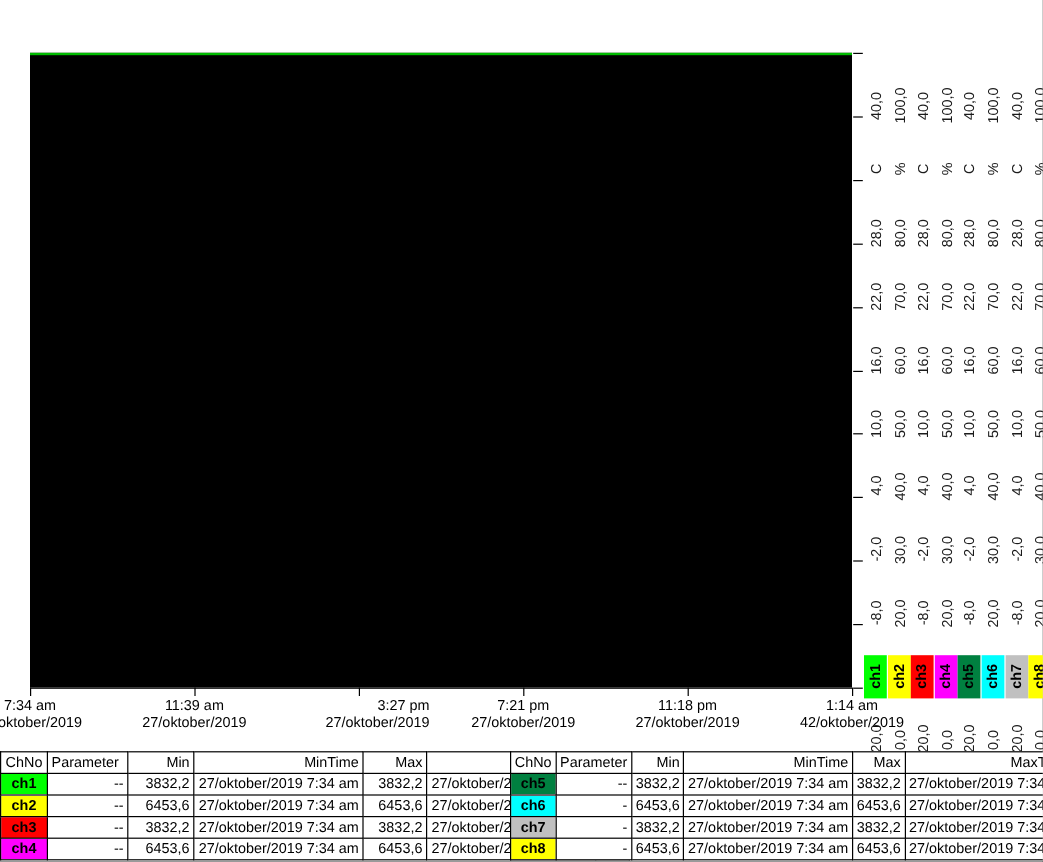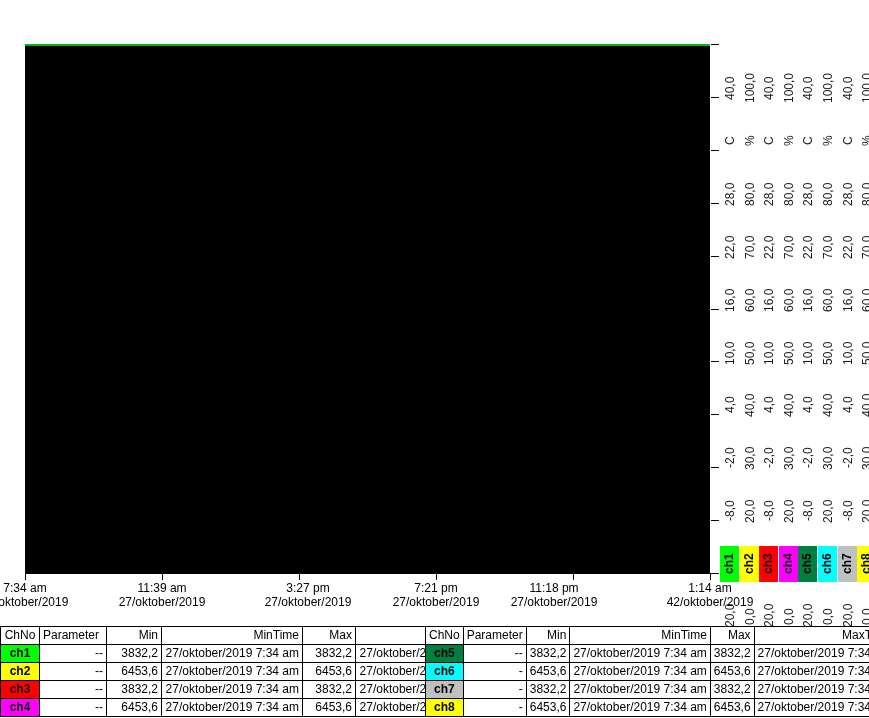"3:27 pm" div.xlabel { left: 238px -> 218px; text-align: none -> right }
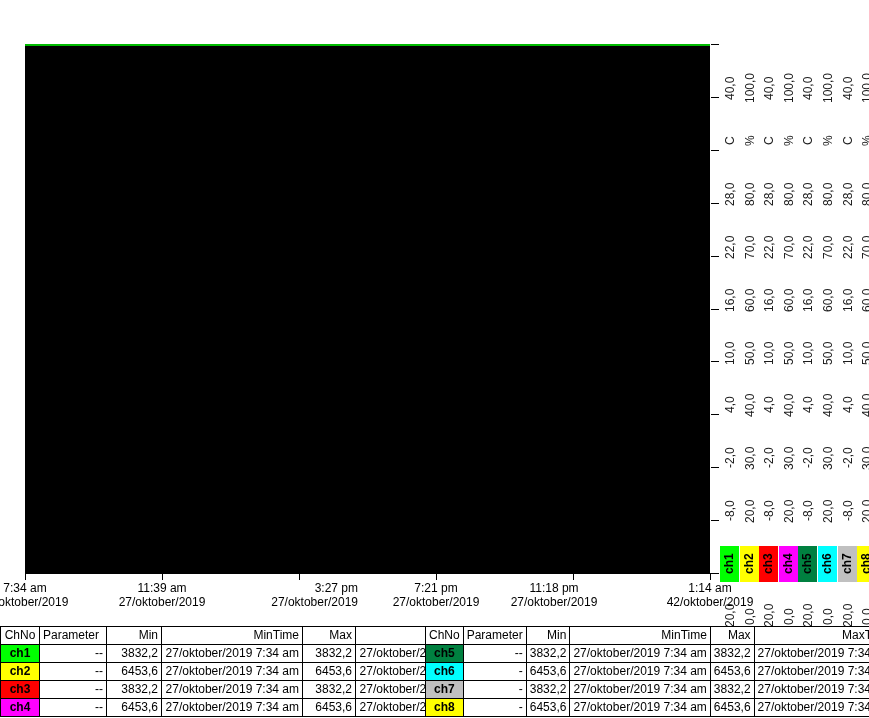"11:18 pm" div.xlabel { left: 484px -> 503px }
